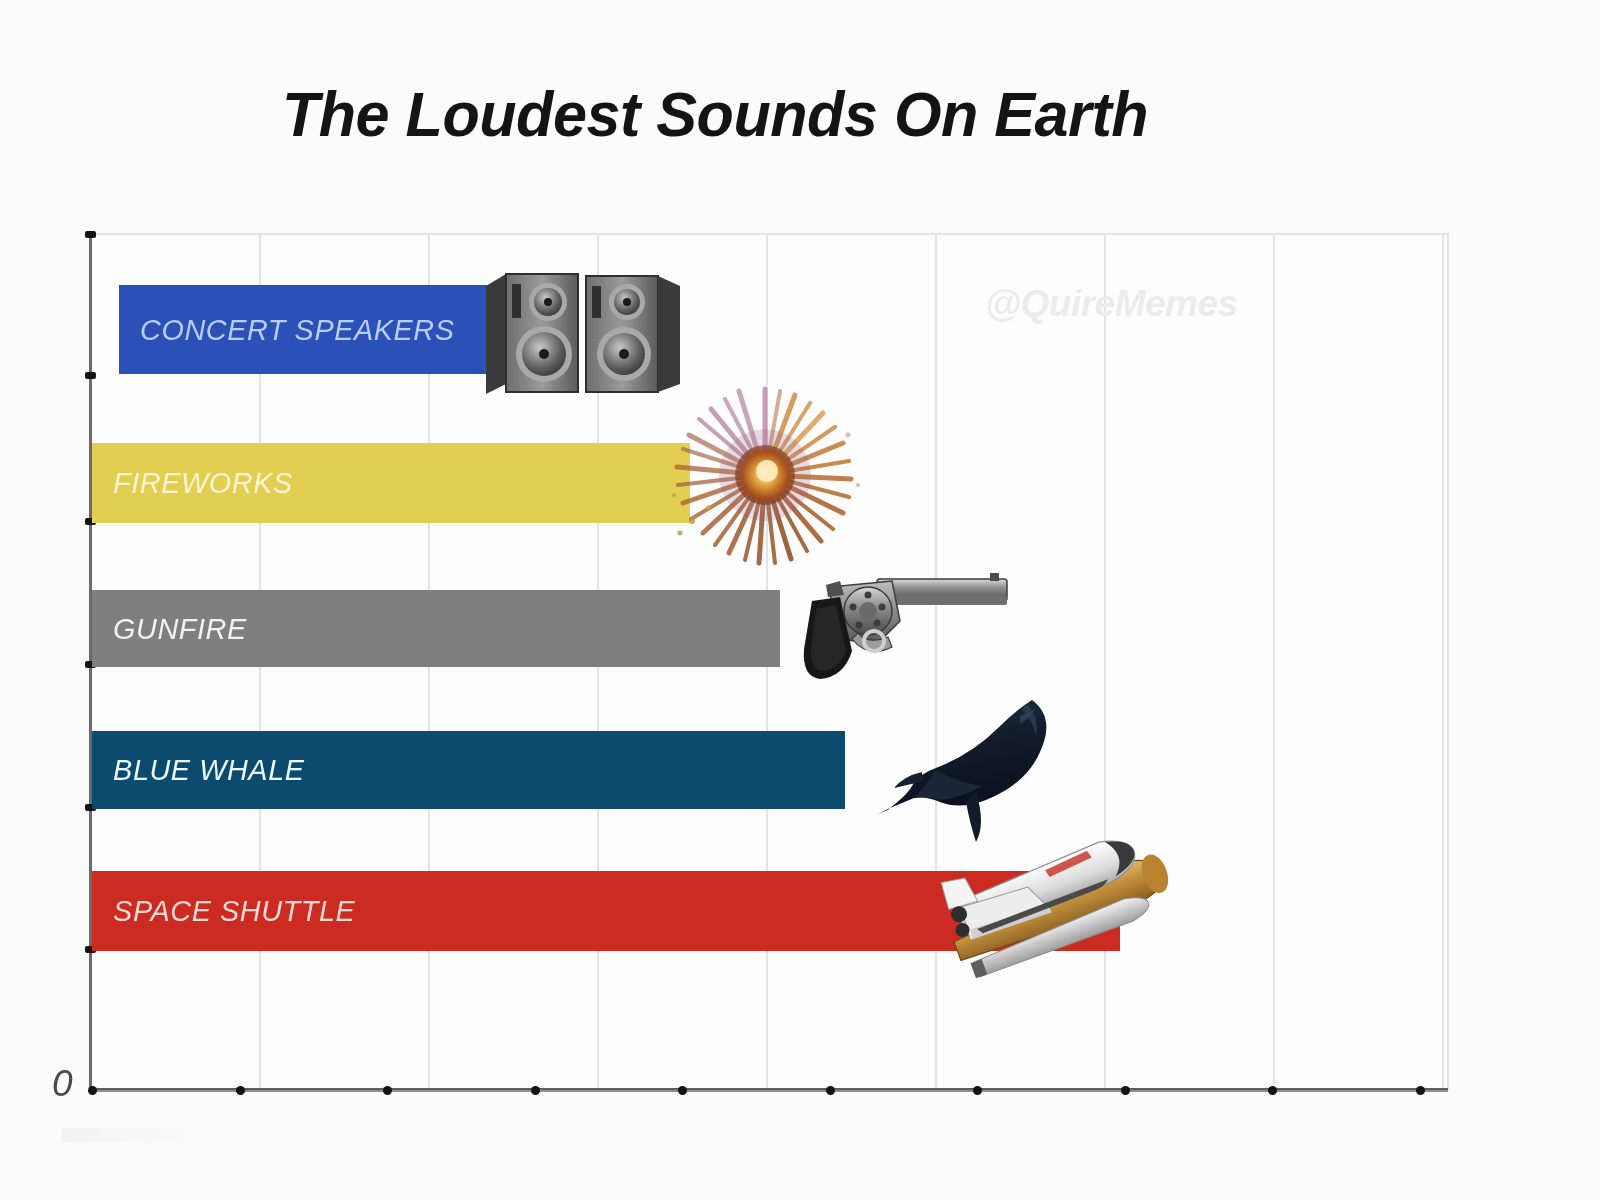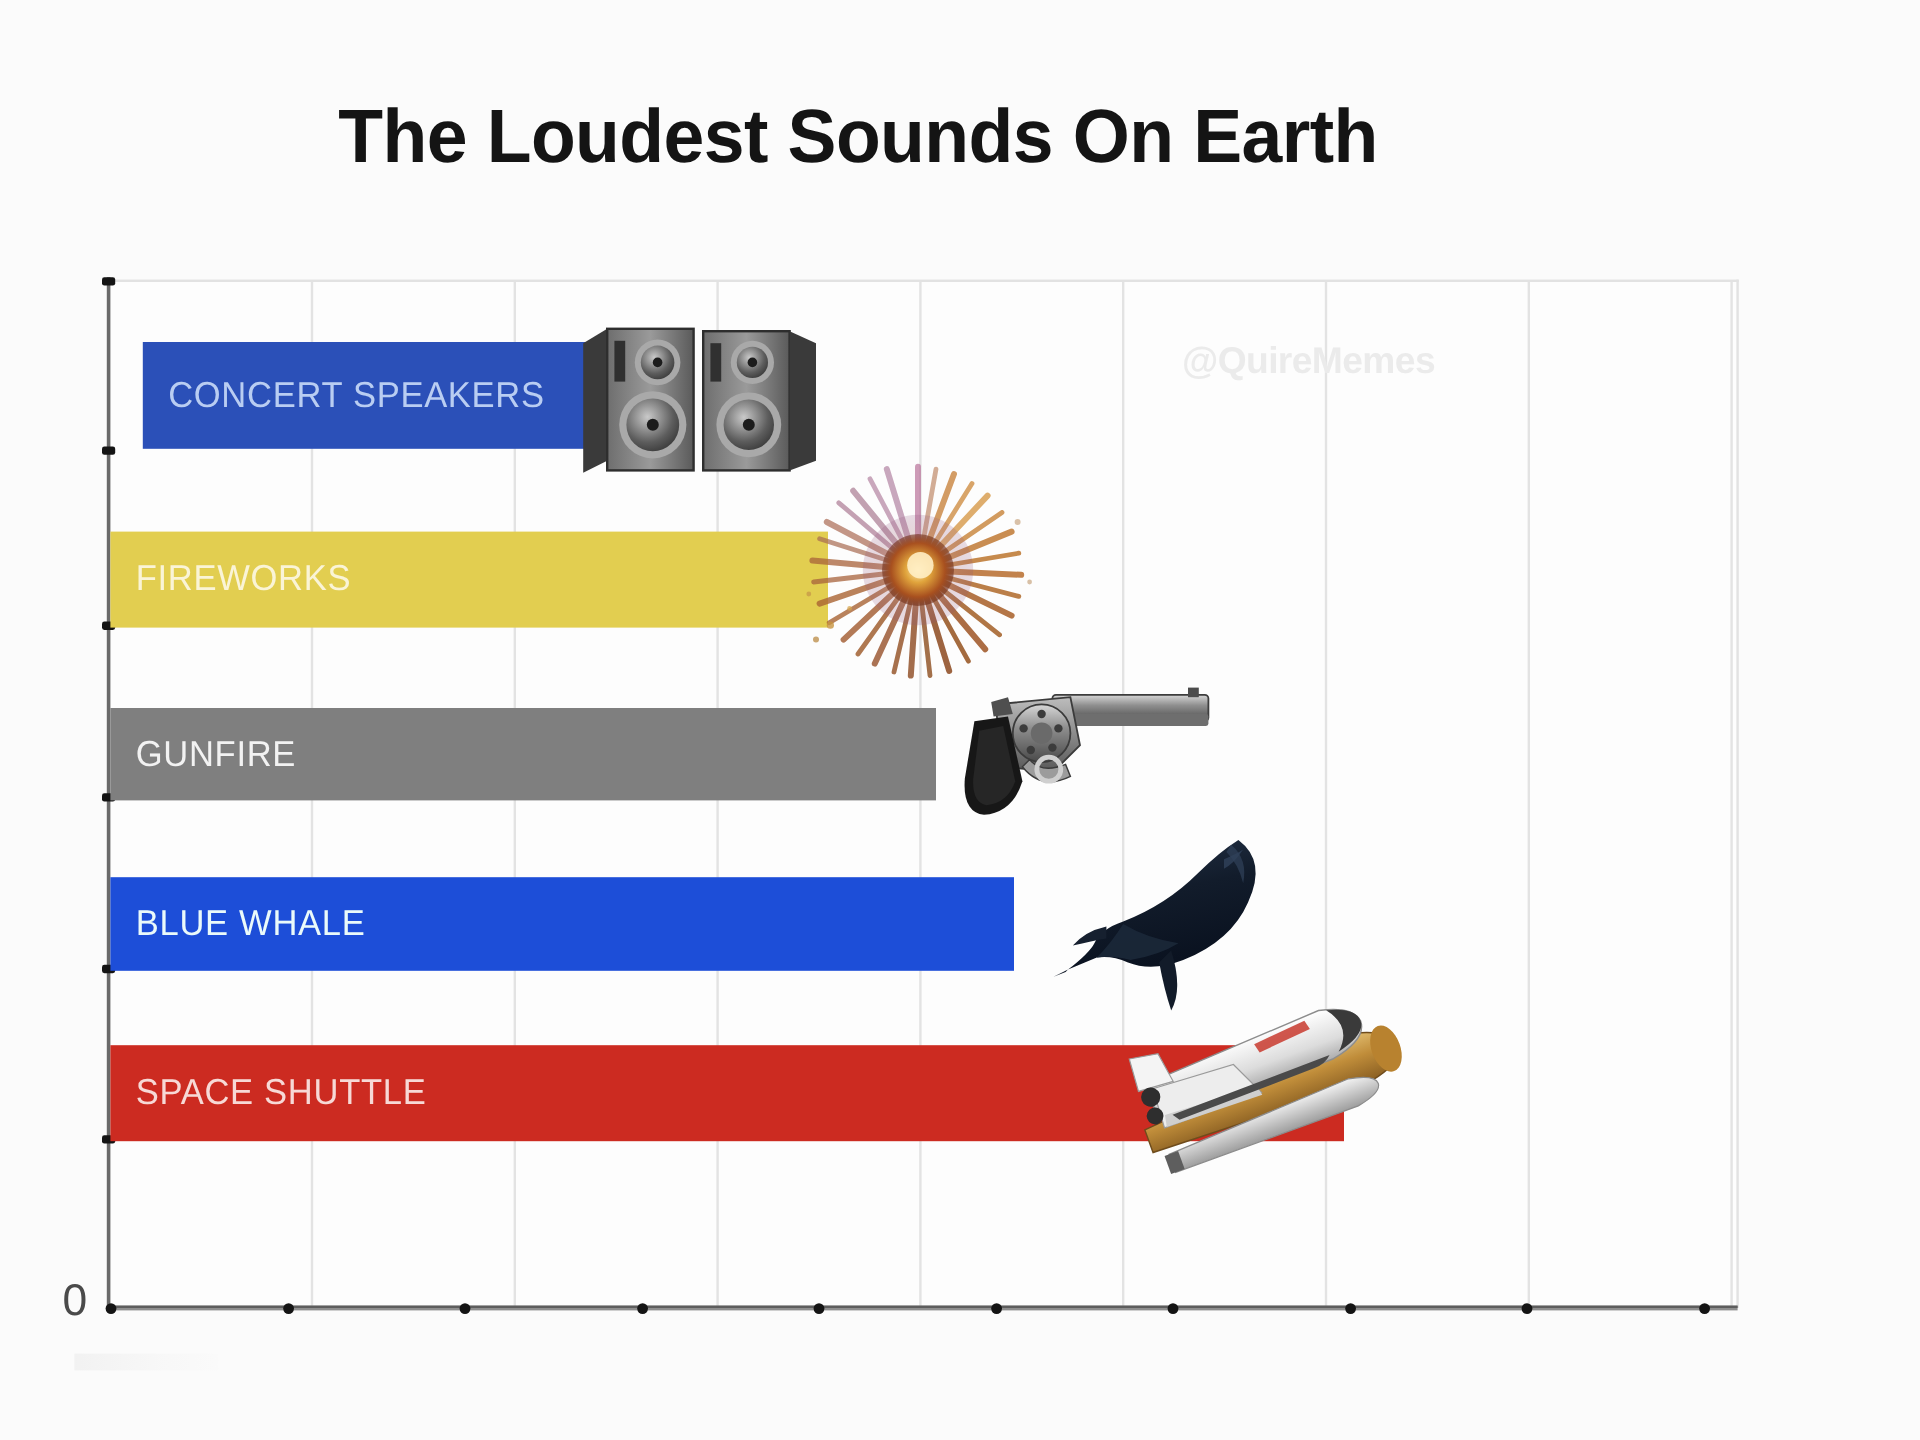"The Loudest Sounds On Earth" #meme { font-style: none -> italic }
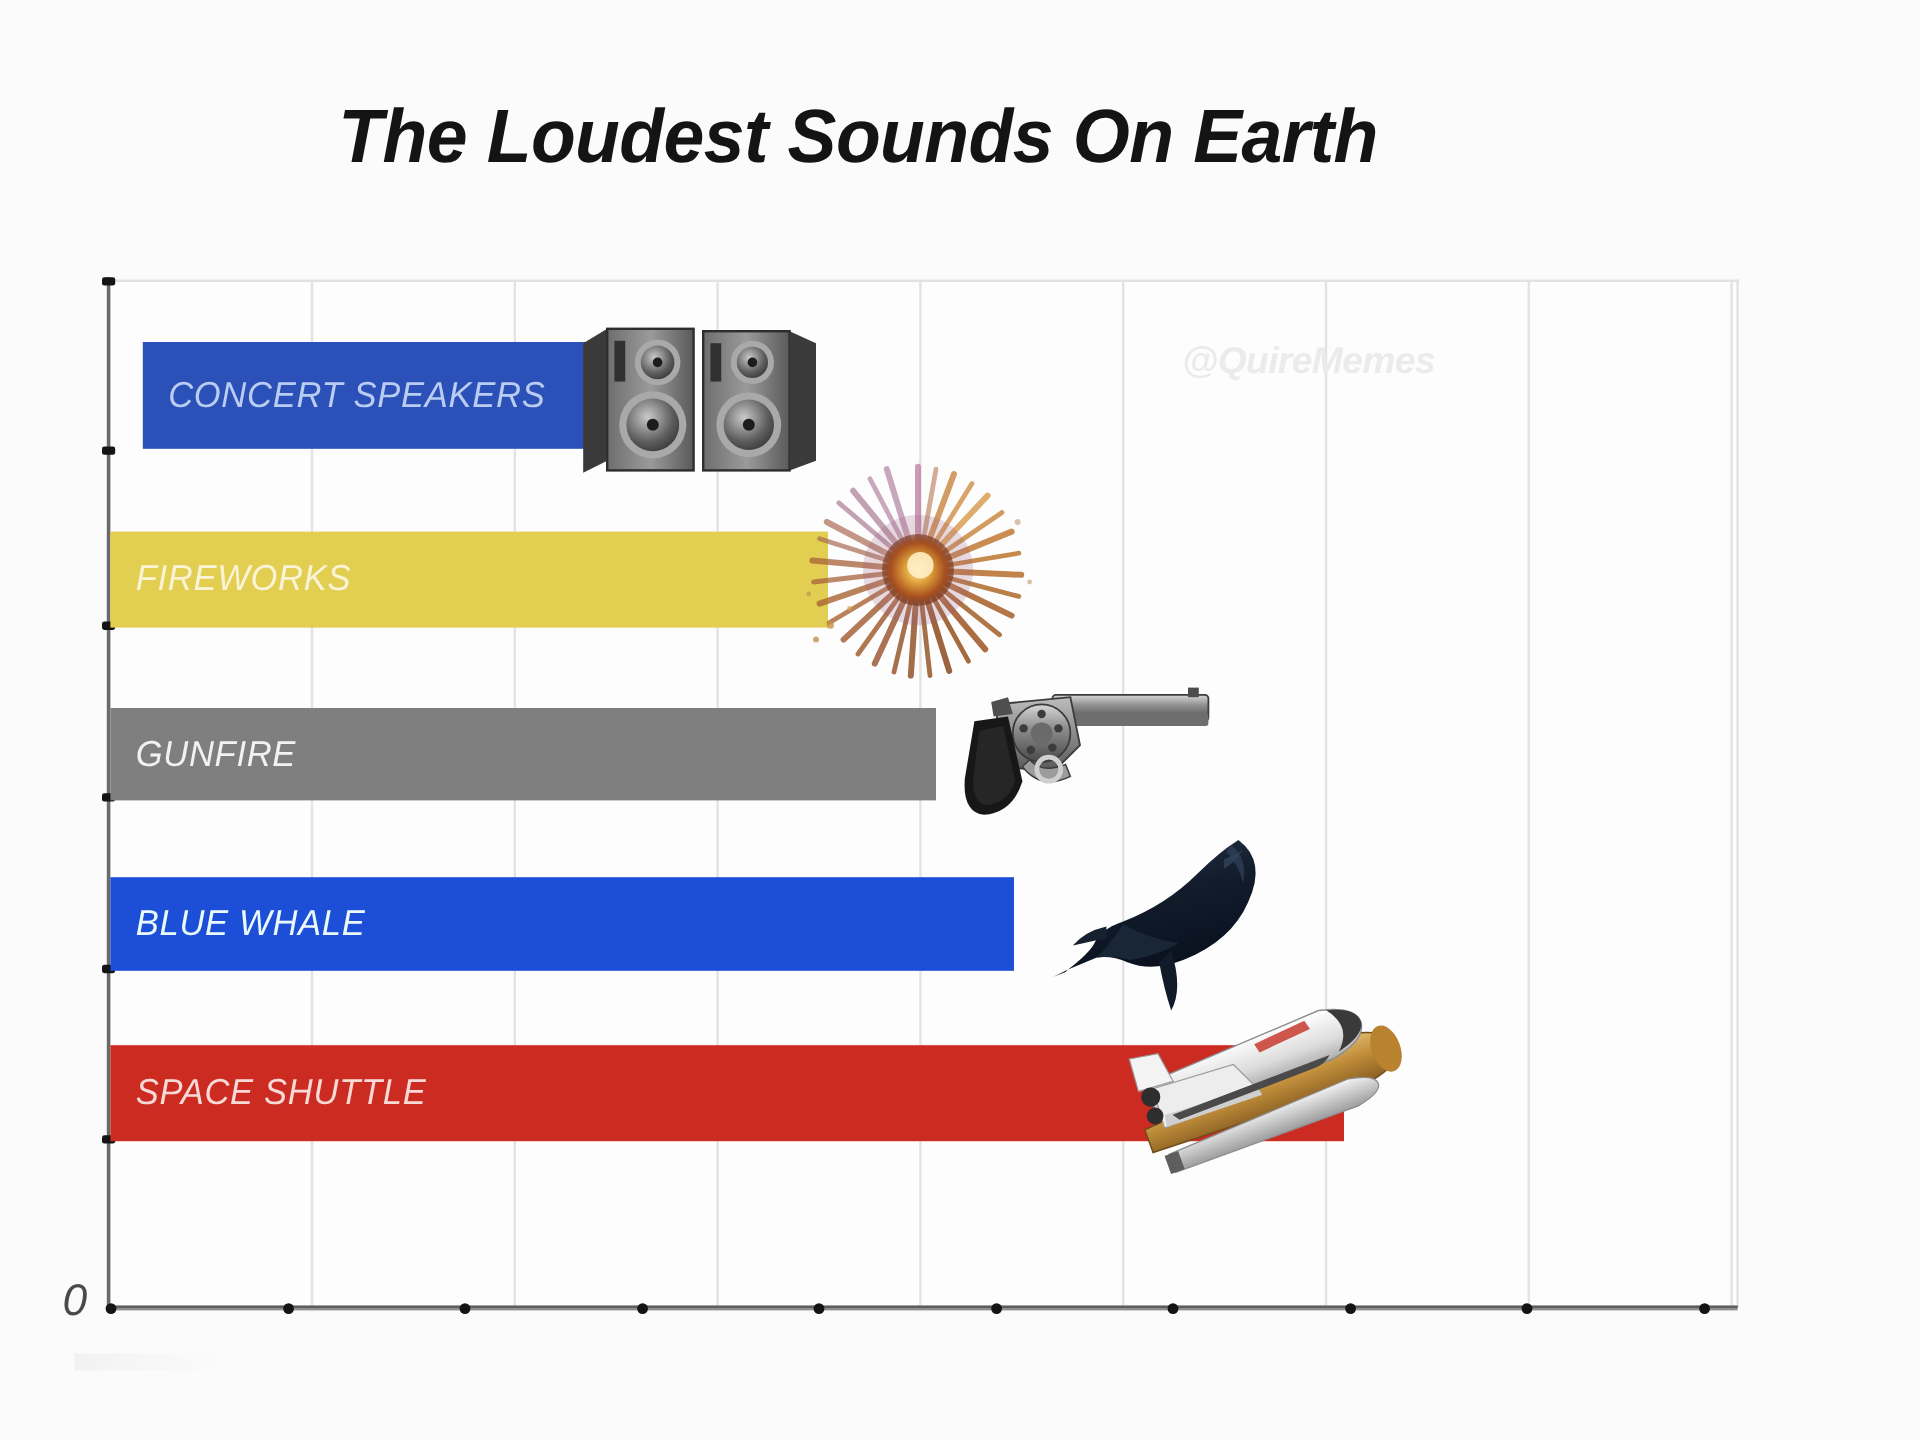"@QuireMemes" #watermark { font-size: 31px -> 37px }
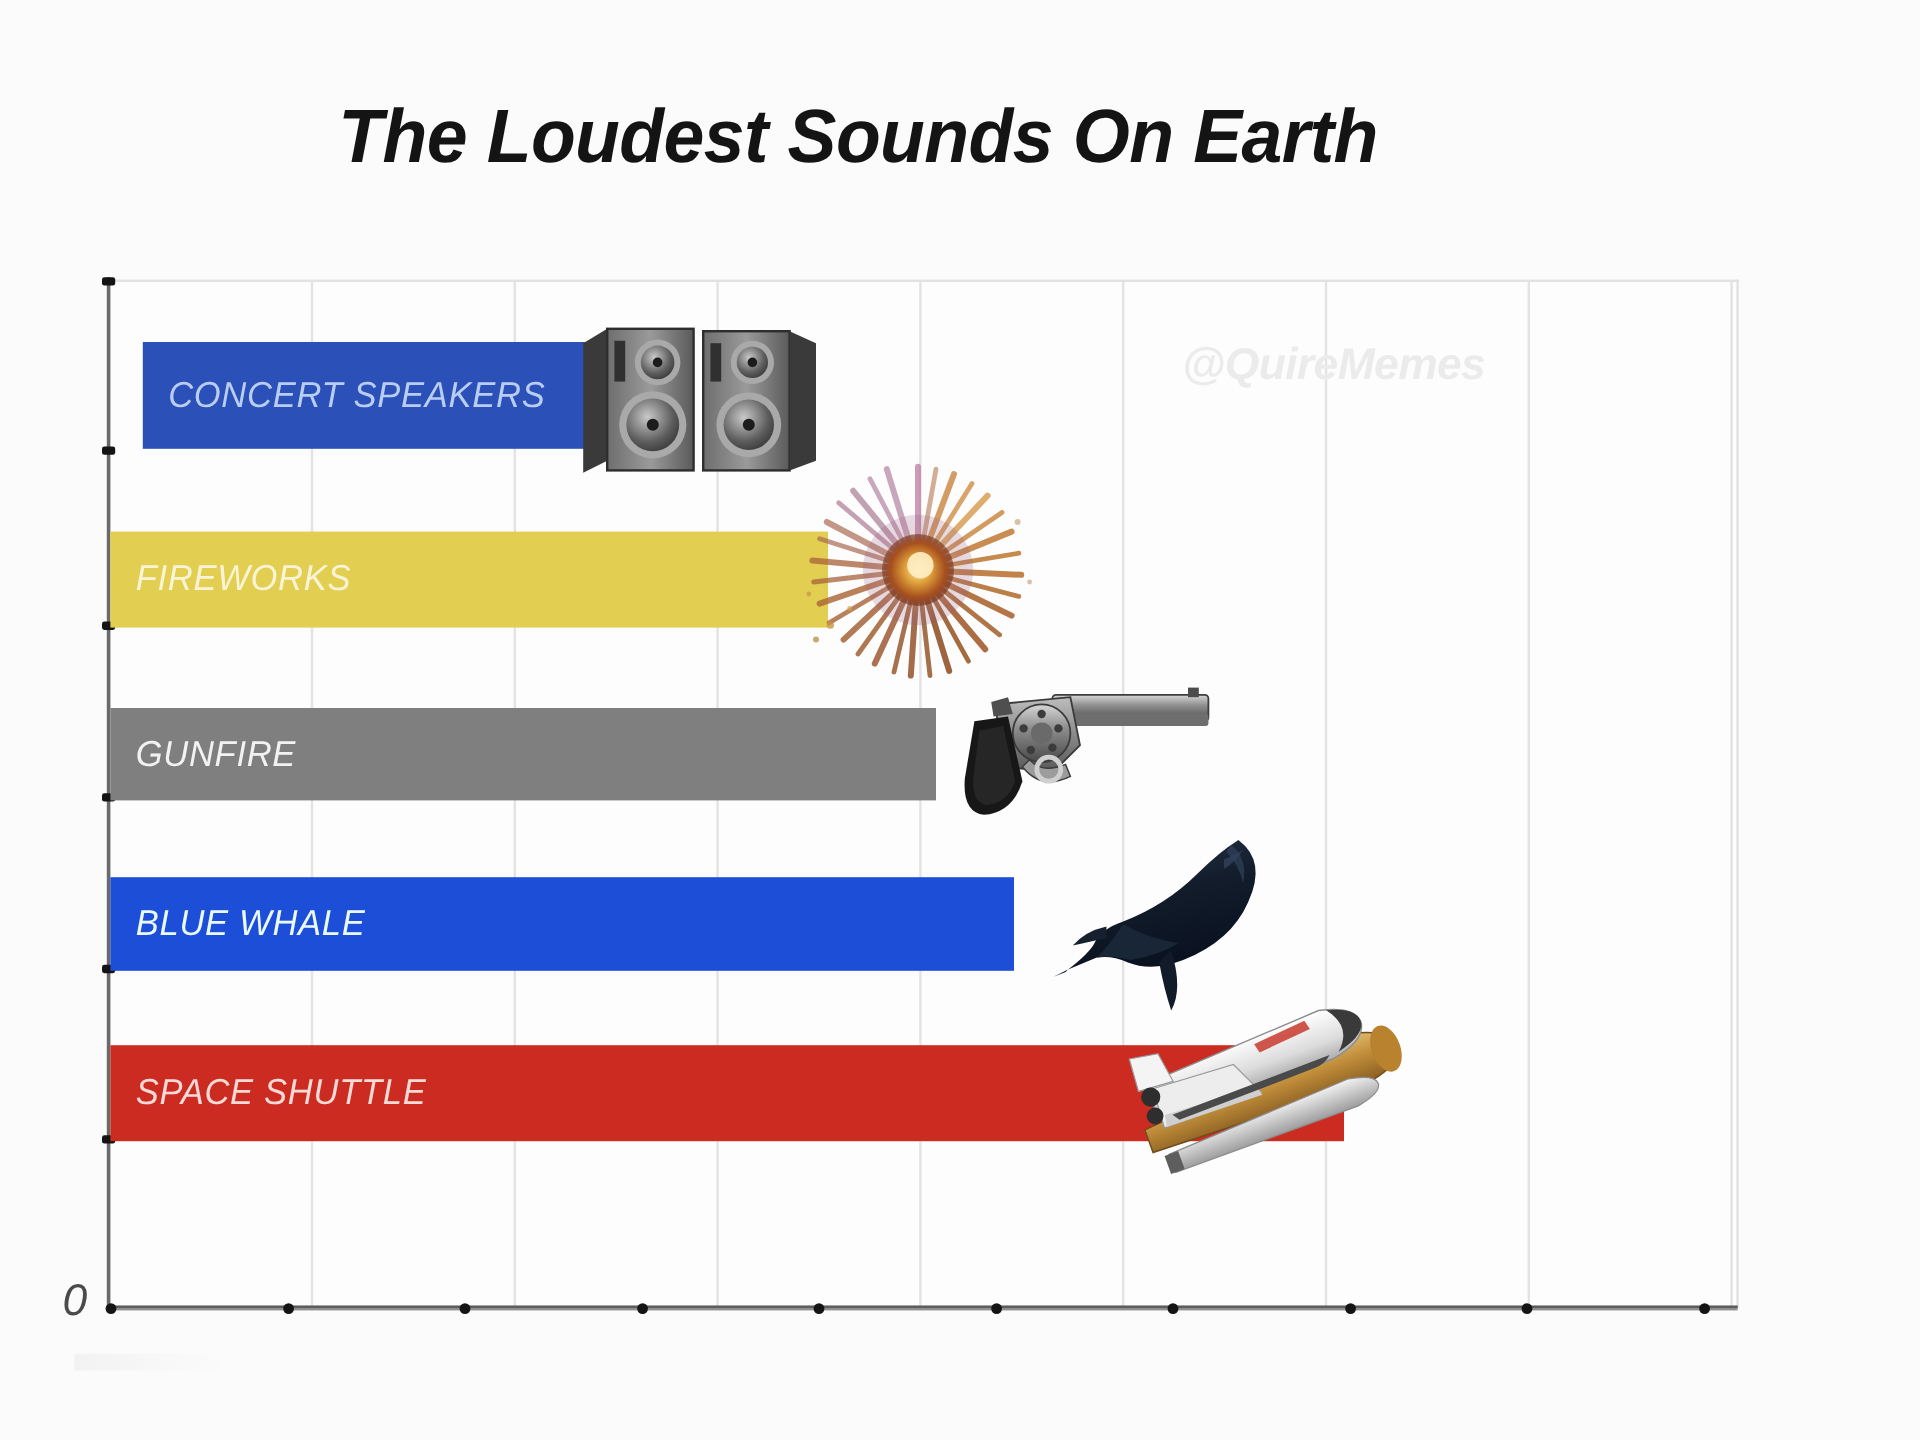"BLUE WHALE" div.bar { background: #1d4ed8 -> #0c4a6e }
